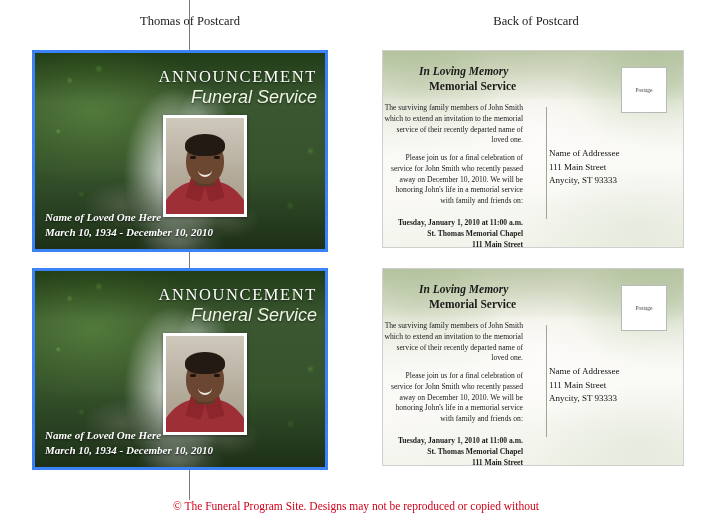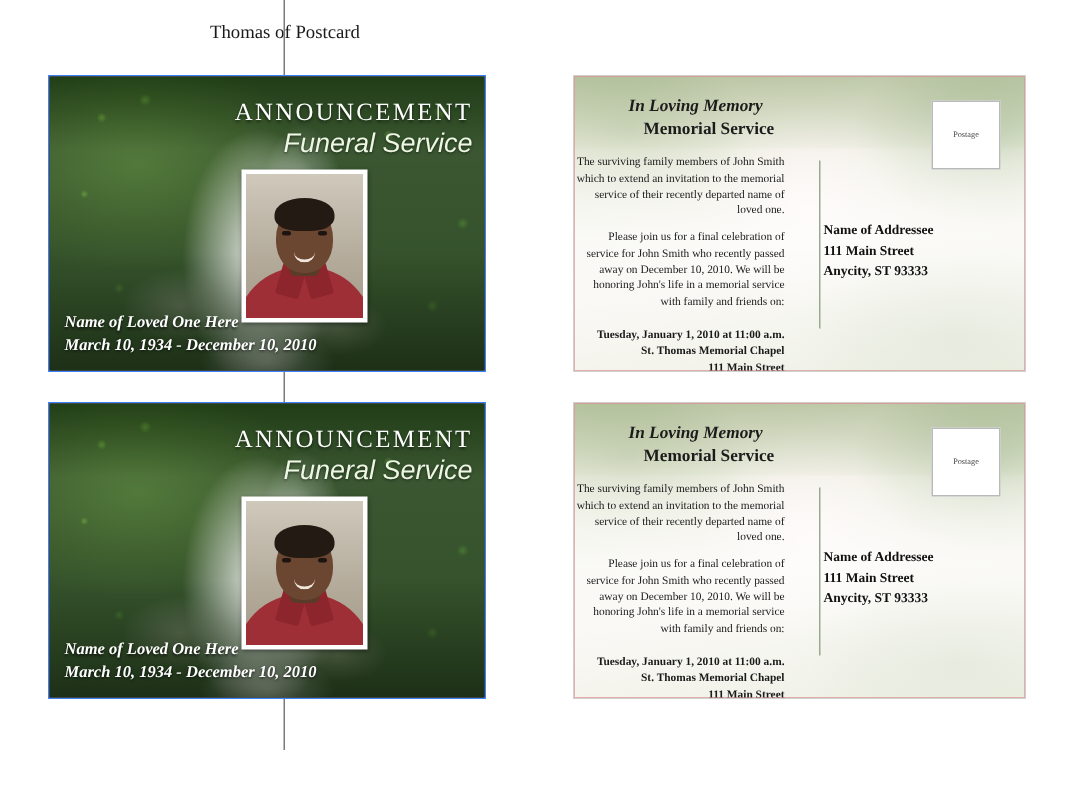"Back of Postcard" div.col-header { html: none -> <div>Back of Postcard</div> }
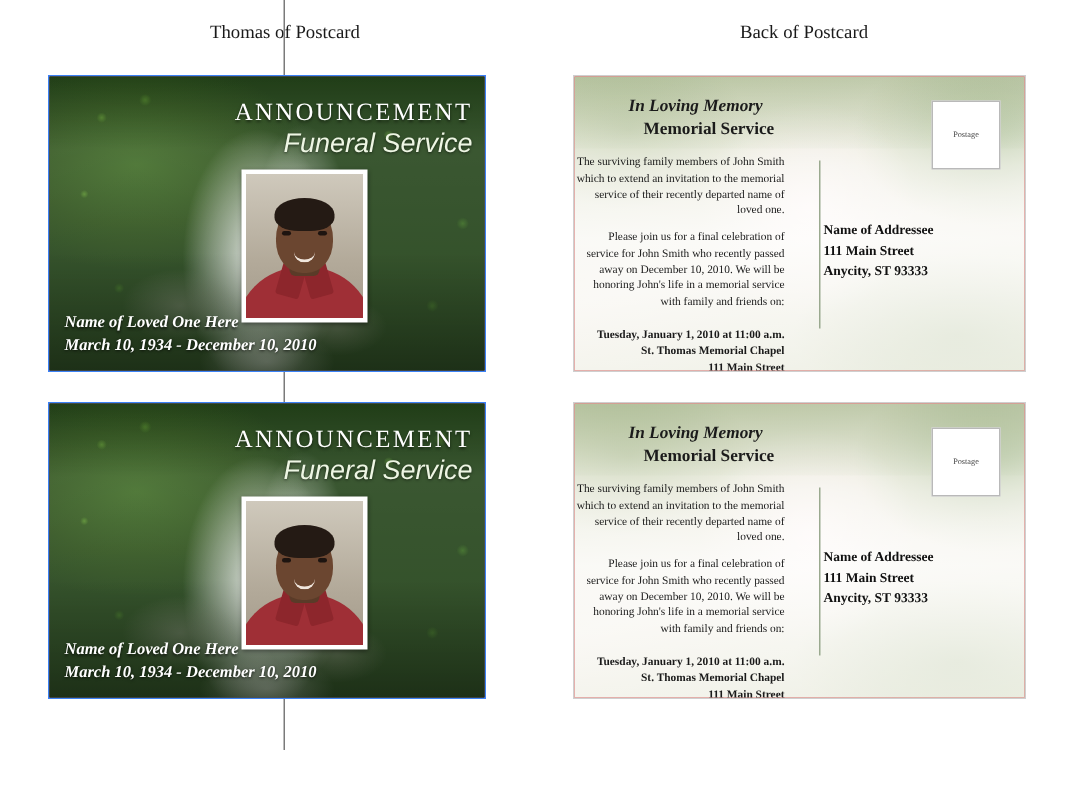"ANNOUNCEMENT" .front-card { background: #be185d -> #000000; border: 1px solid #3b82f6 -> 3px solid #3b82f6 }
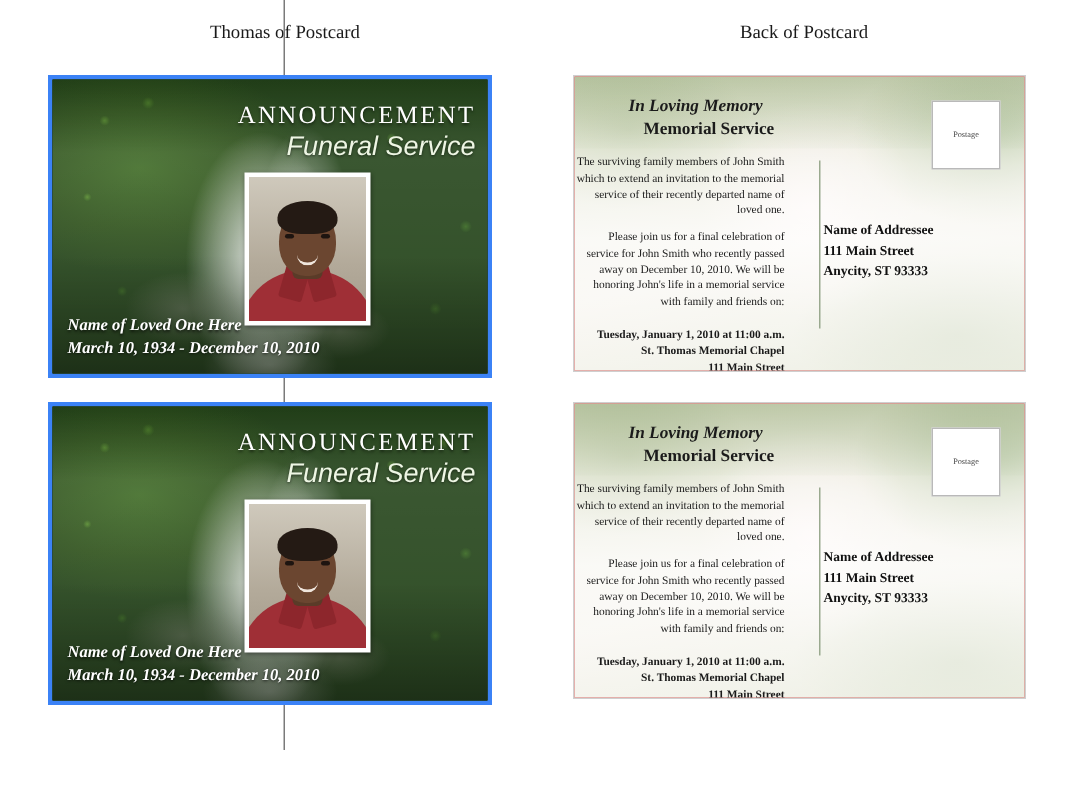"Name of Addressee" .addr-block { font-weight: bold -> normal }
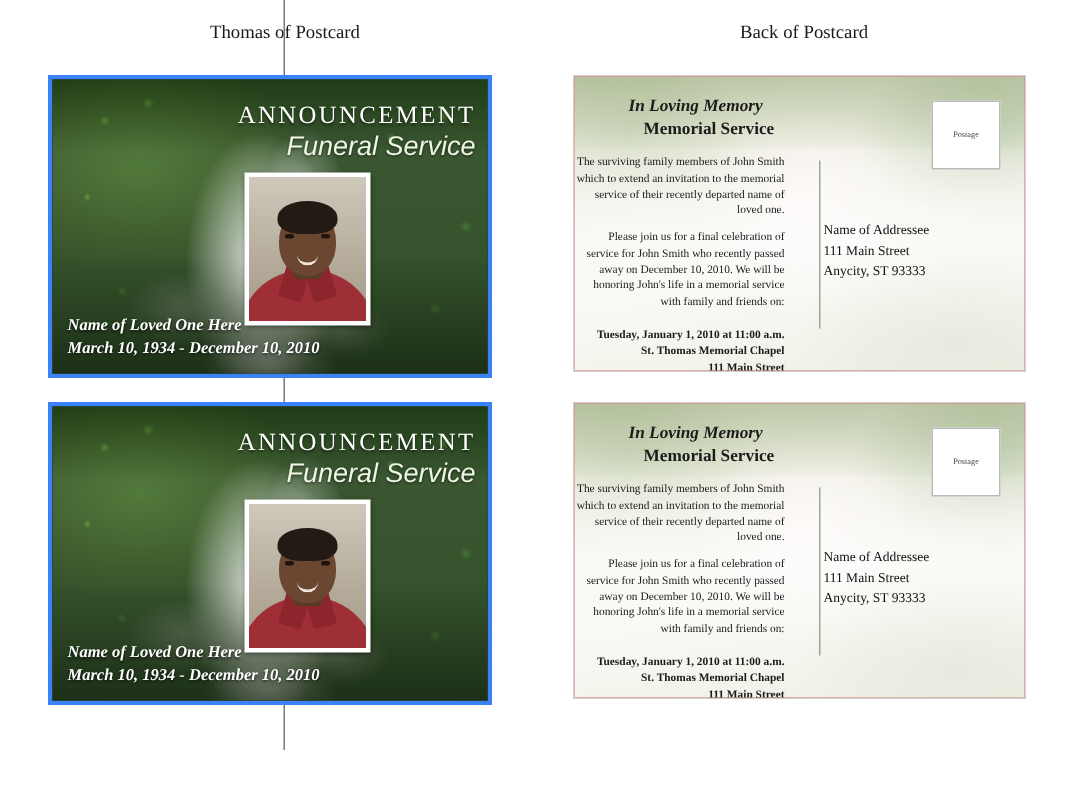"© The Funeral Program Site." div { html: none -> <div>© The Funeral Program Site. Designs may not be reproduced or copied without</div> }
